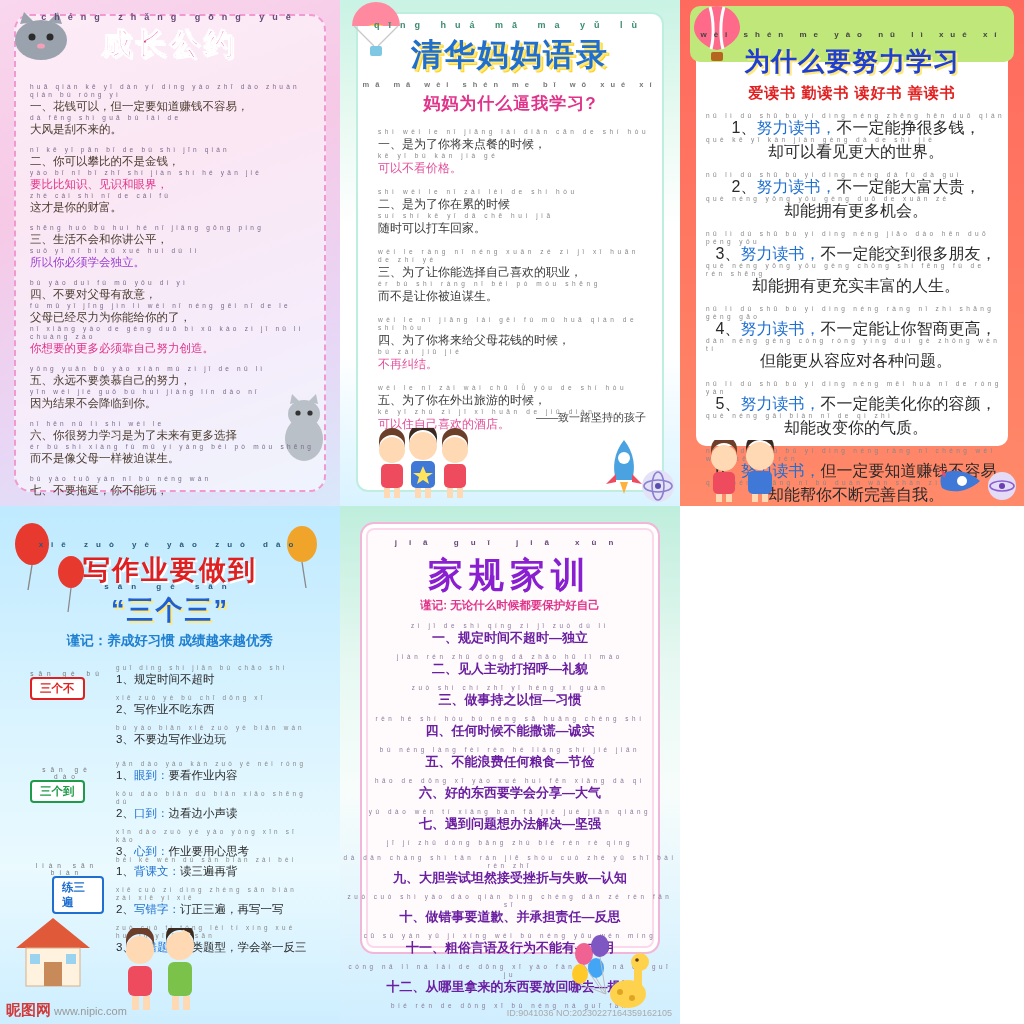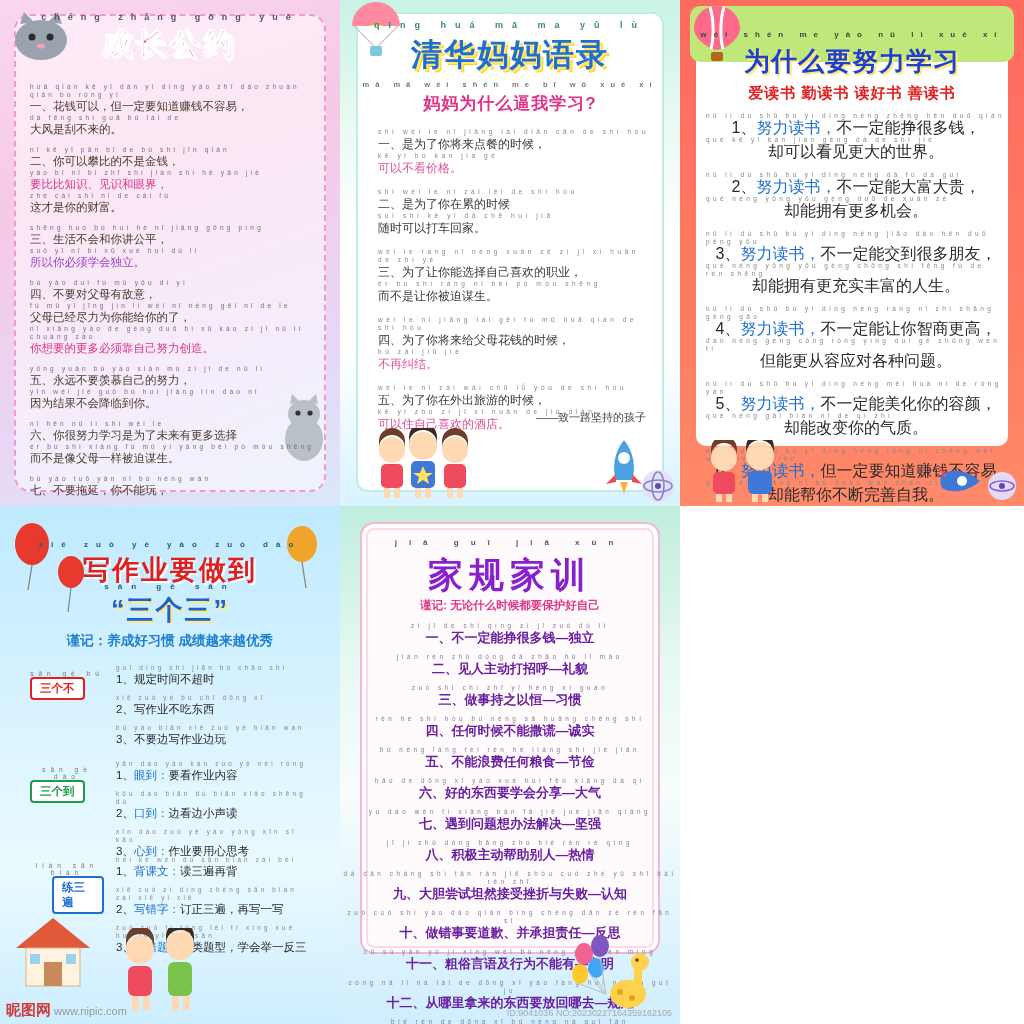"不一定能挣很多钱—独立" span { text: 不一定能挣很多钱 -> 规定时间不超时 }
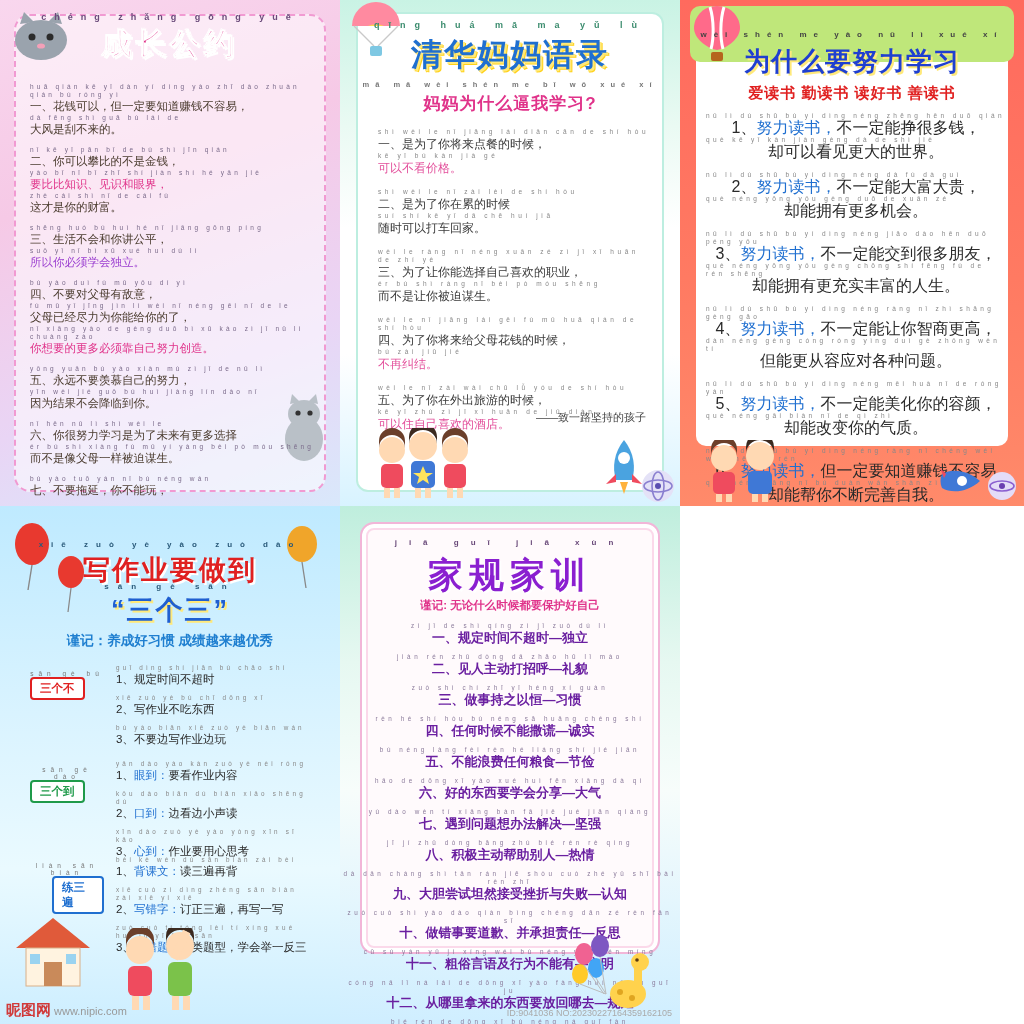"八、积极主动帮助别人—热情" div.ln { html: <div><span>八、</span><span>积极主动帮助别人—热情</span></div> -> none }
